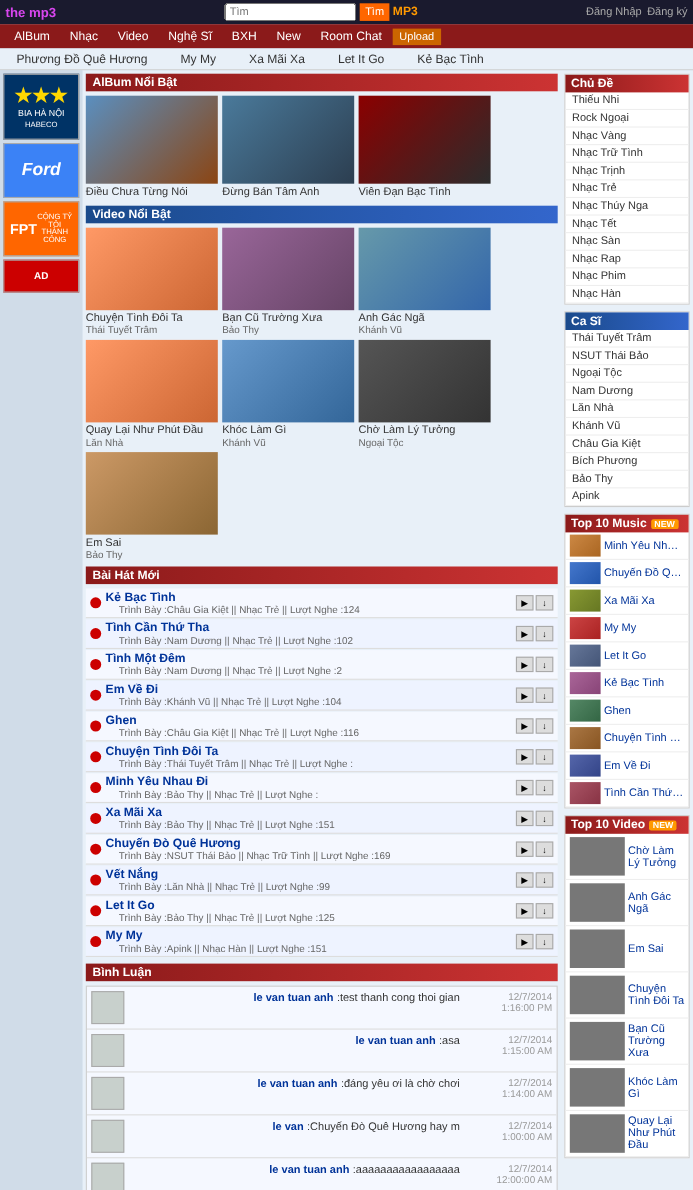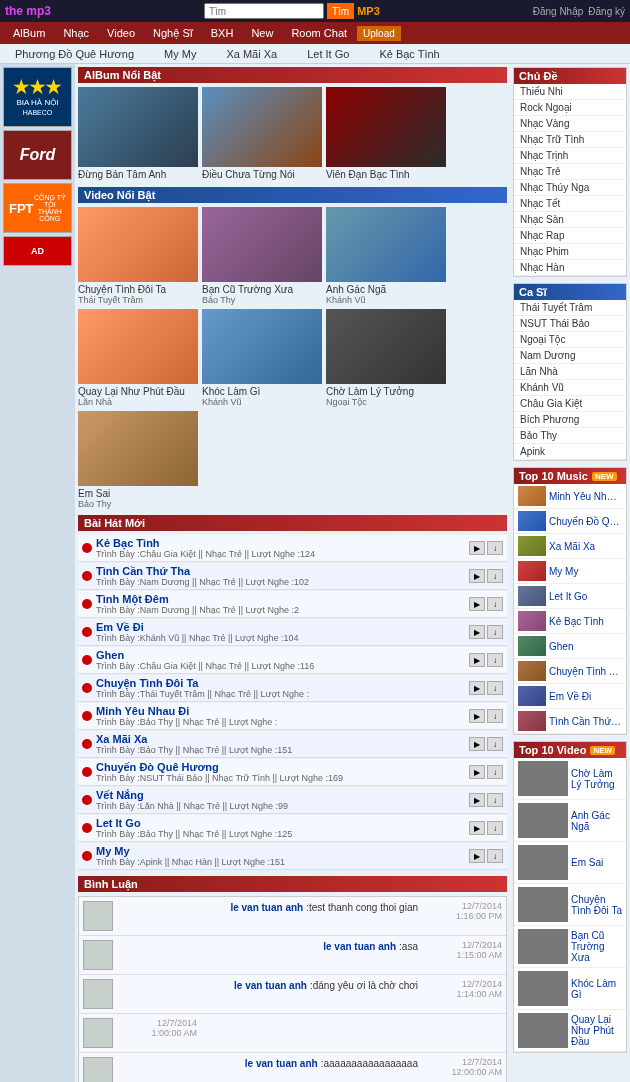"Ford" .ad-ford { background: #7f1d1d -> #3b82f6 }
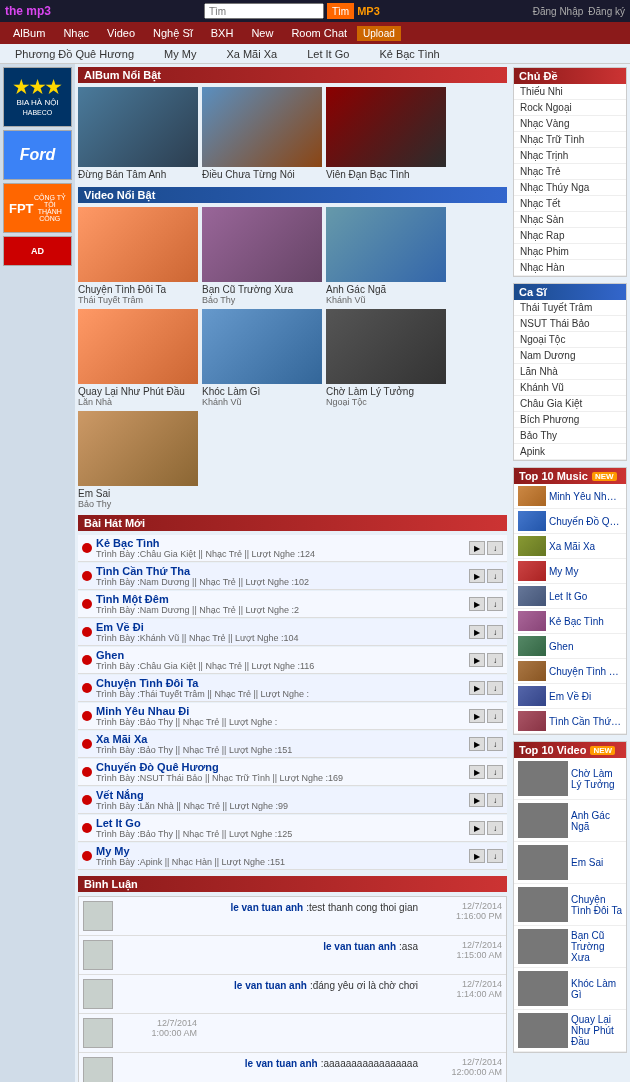"Đừng Bán Tâm Anh" div.album-item { order: before "Điều Chưa Từng Nói" -> after "Điều Chưa Từng Nói" }
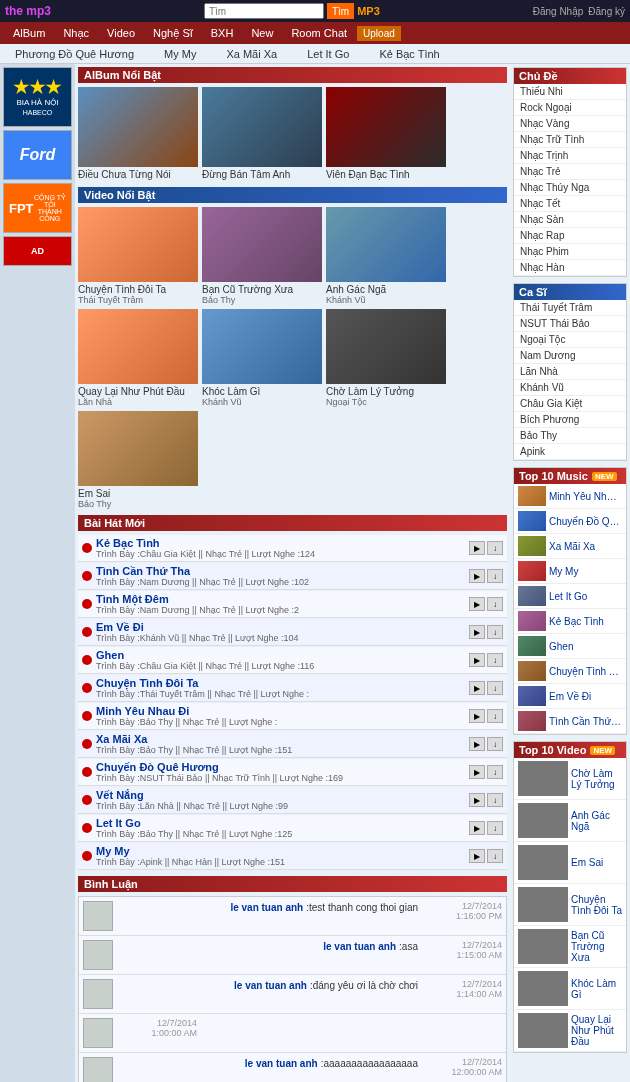"Trình Bày :Châu Gia Kiệt" .song-meta { margin-left: none -> 12px }
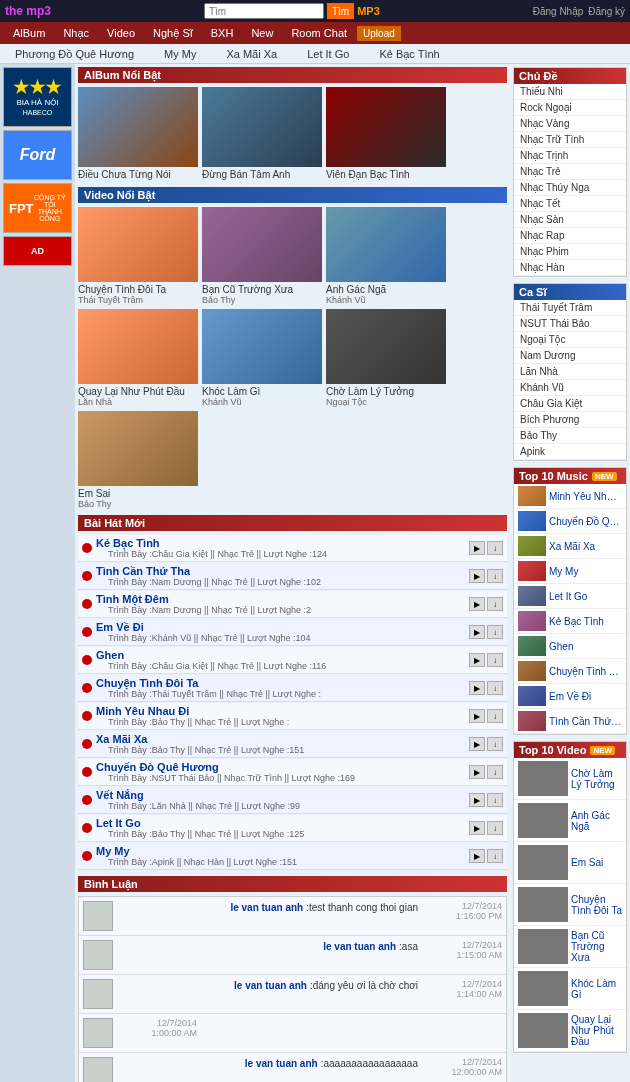"le van :Chuyến Đò Quê" div.comment-body { html: none -> <div> <span>le van</span> <span>:Chuyến Đò Quê Hương hay m</span> </div> }
